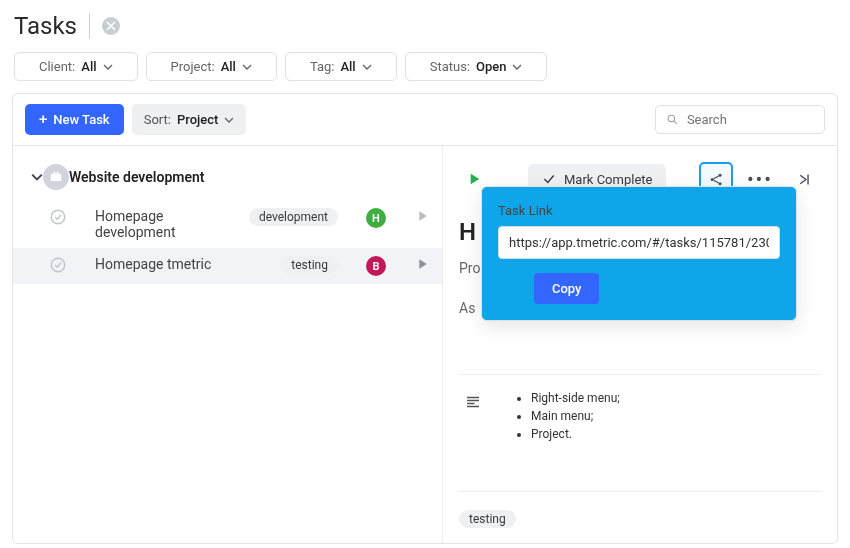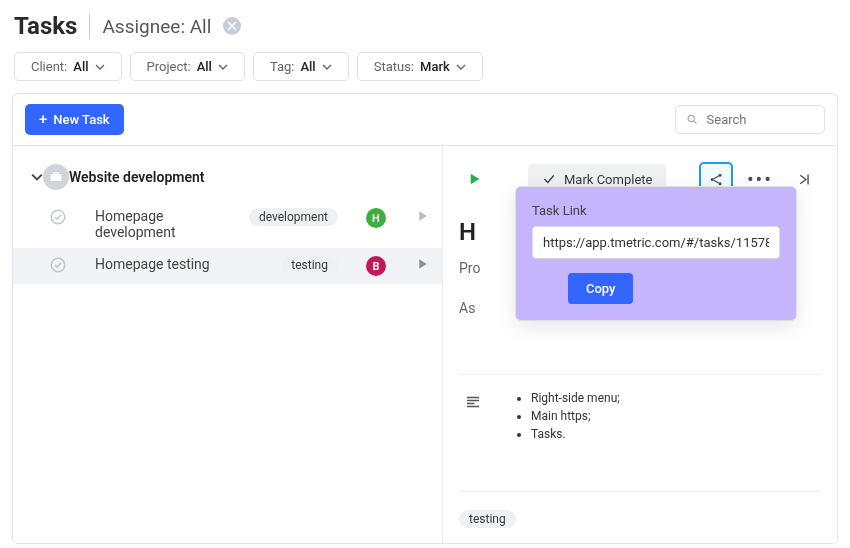"Tasks" .header h1 { font-weight: 700 -> 400 }
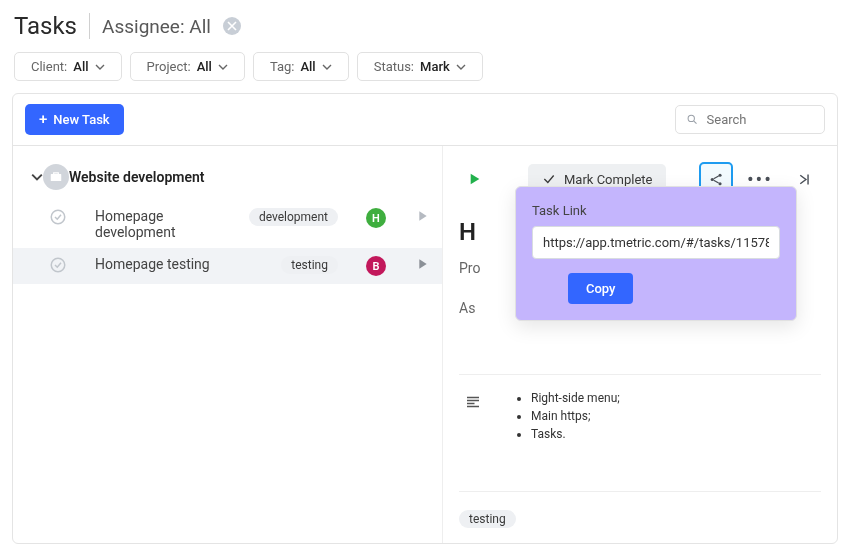"Assignee: All" span.assignee { html: <span> <span>Assignee:</span> <span>All</span> </span> -> none }
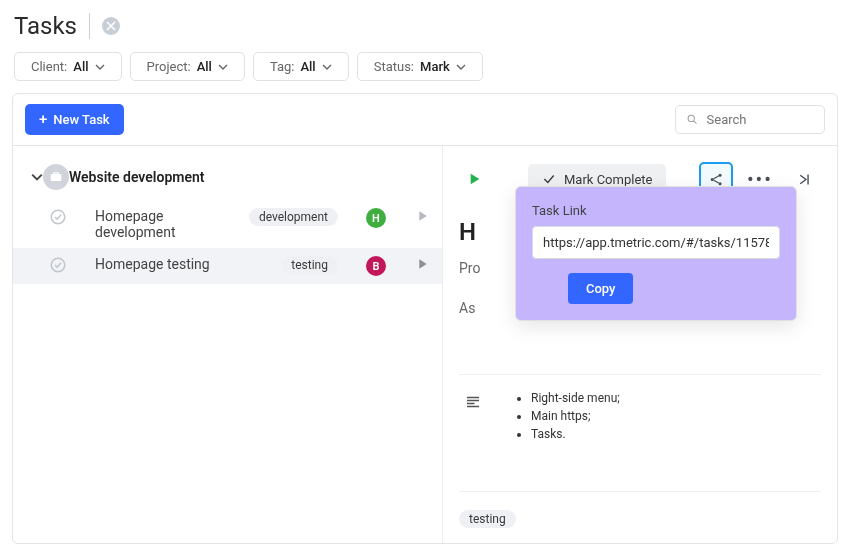"Client:" .filter-chip { padding: 6px 16px -> 6px 24px }
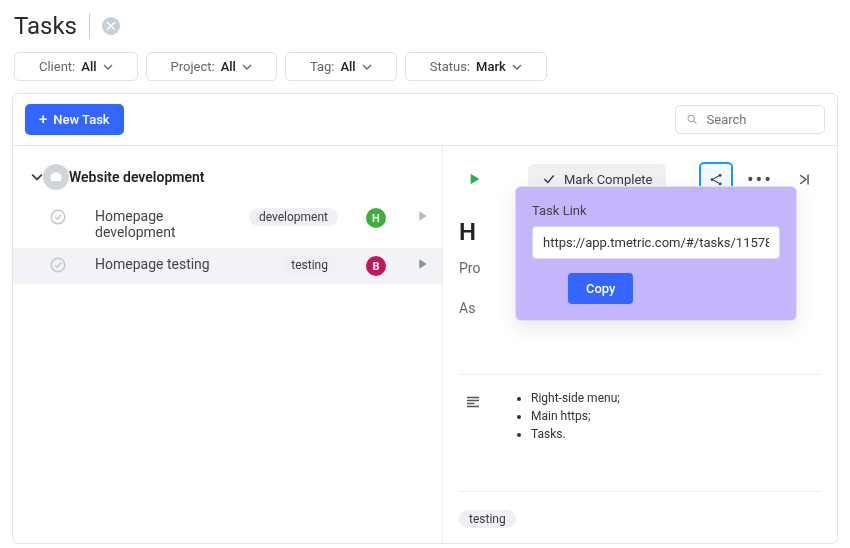"Mark" b { text: Mark -> Open }
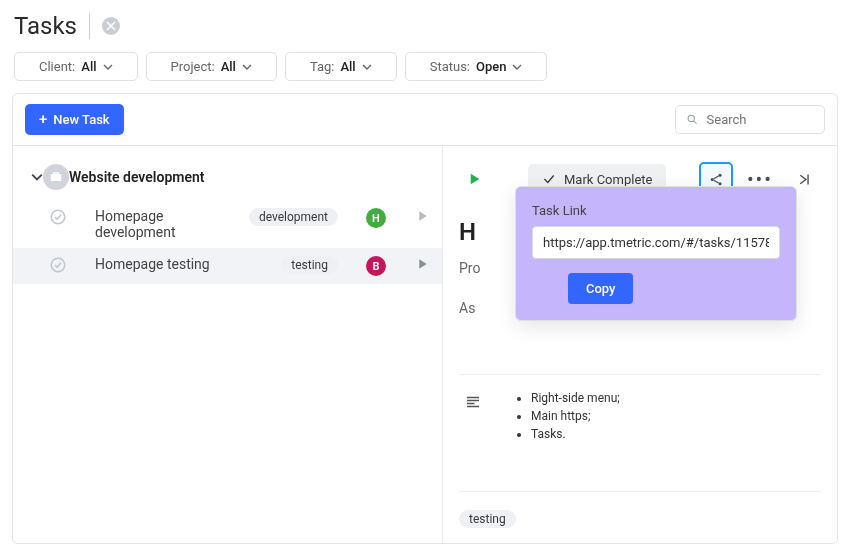"Sort:" button.btn-sort { html: none -> <button> <span>Sort:</span> <b>Project</b> <svg> <path></path> </svg> </button> }
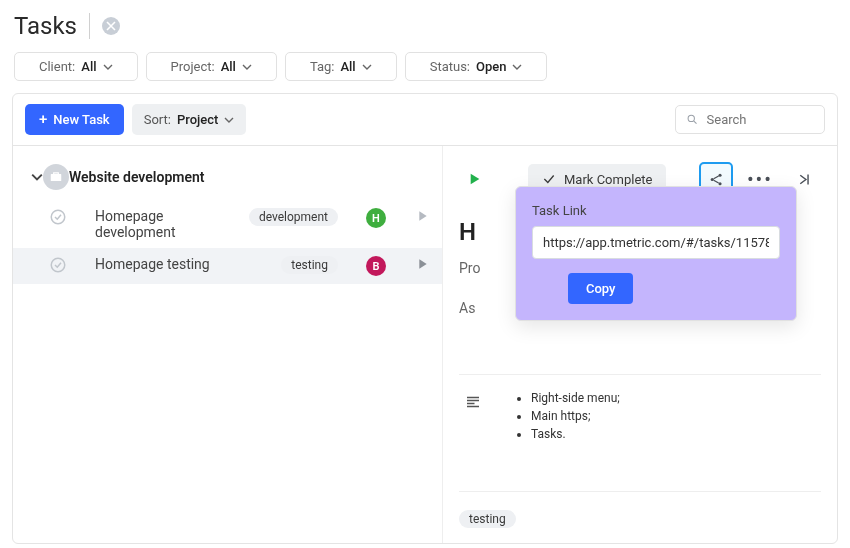"Search" .search-wrap { width: 150px -> 170px }
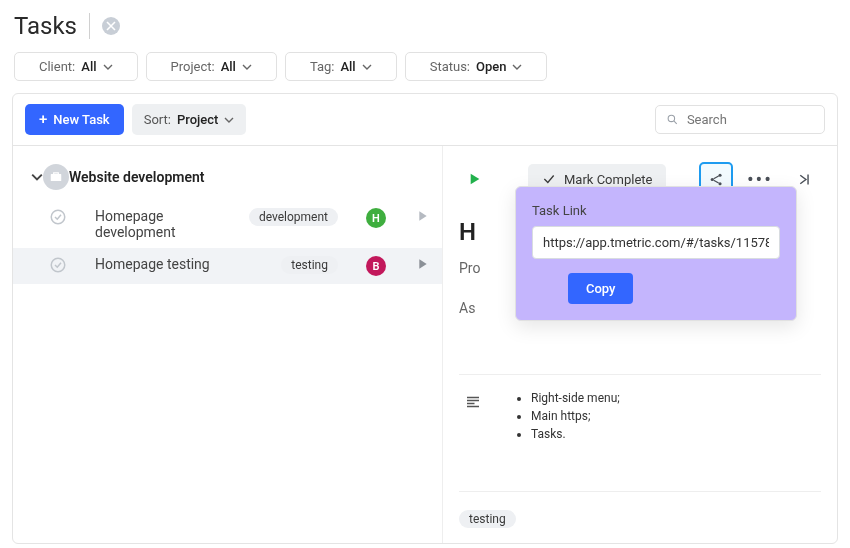"Task Link" .popover { background: #c4b5fd -> #0ea5e9; width: 282px -> 316px }
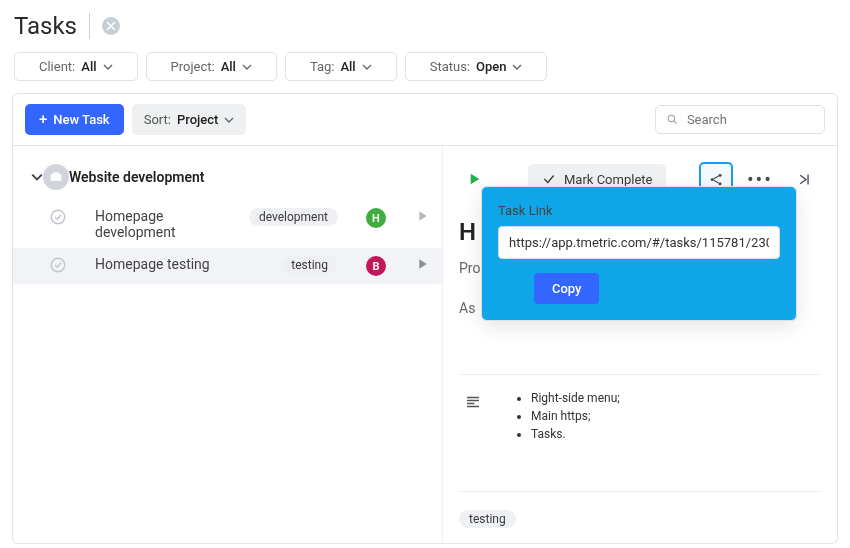"Homepage testing" span.tname { text: testing -> tmetric }
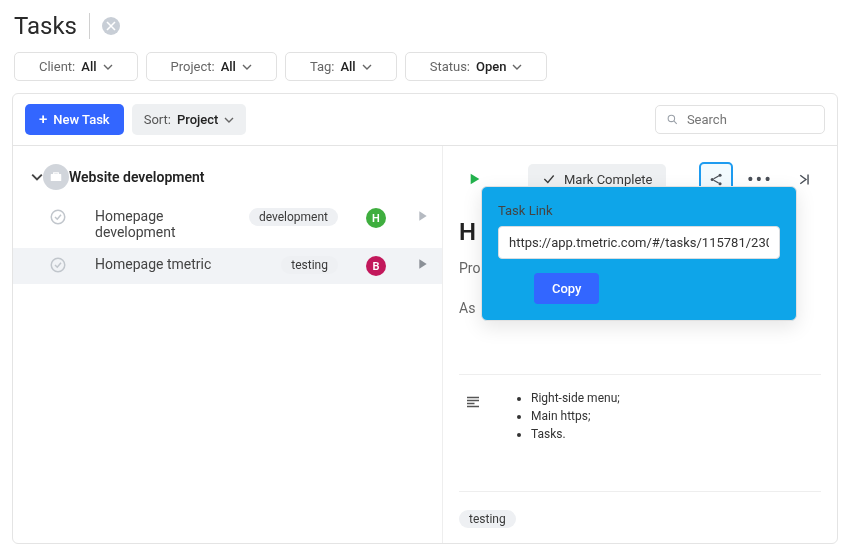"Main https;" li { text: https -> menu }
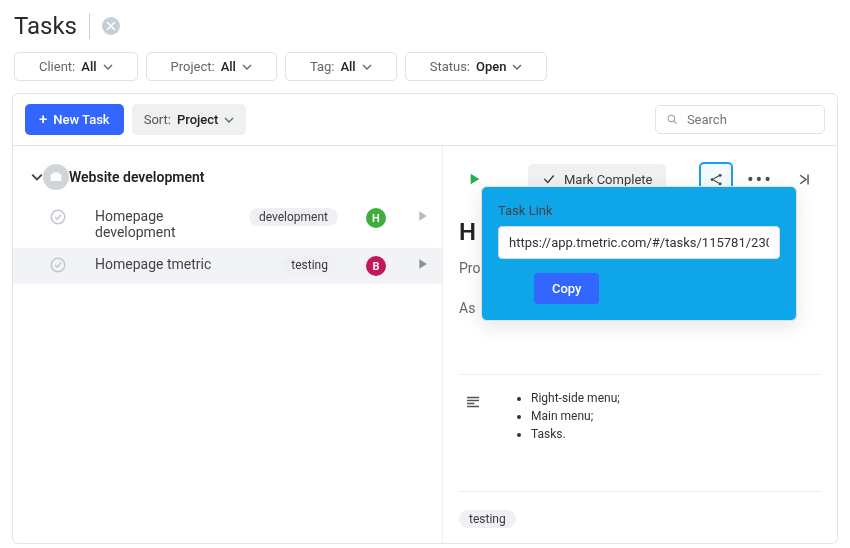"Tasks." li { text: Tasks -> Project }
